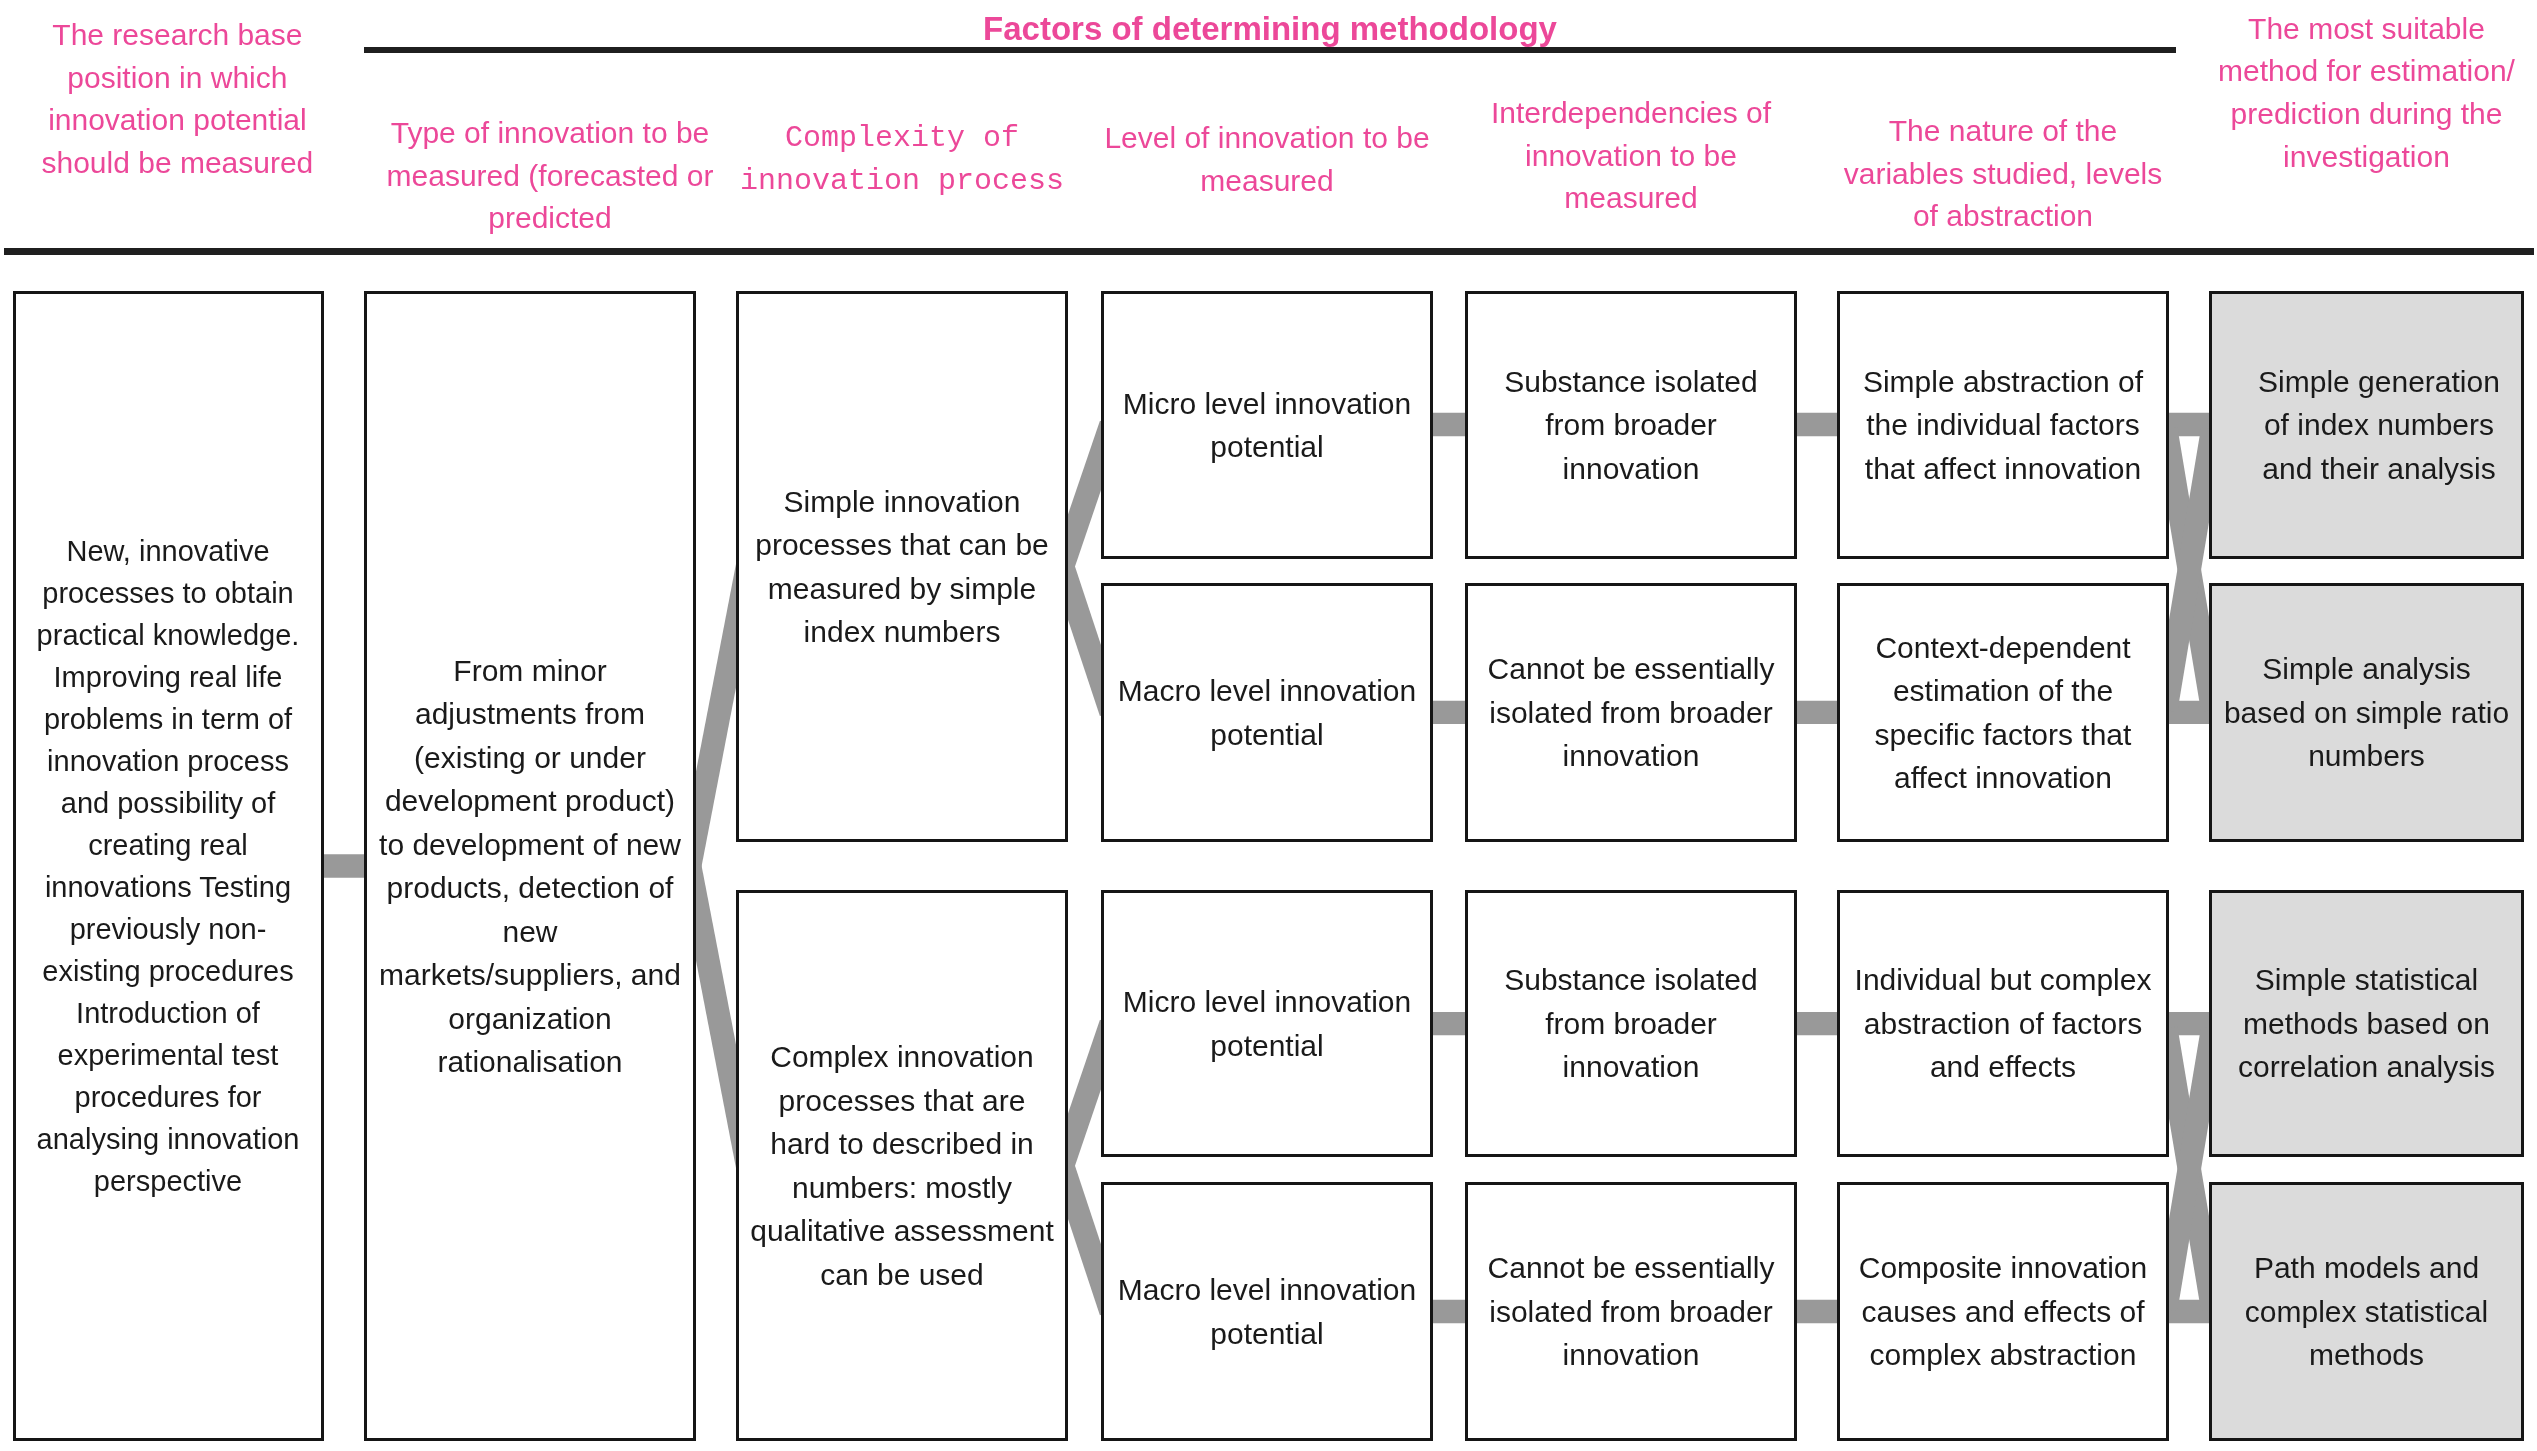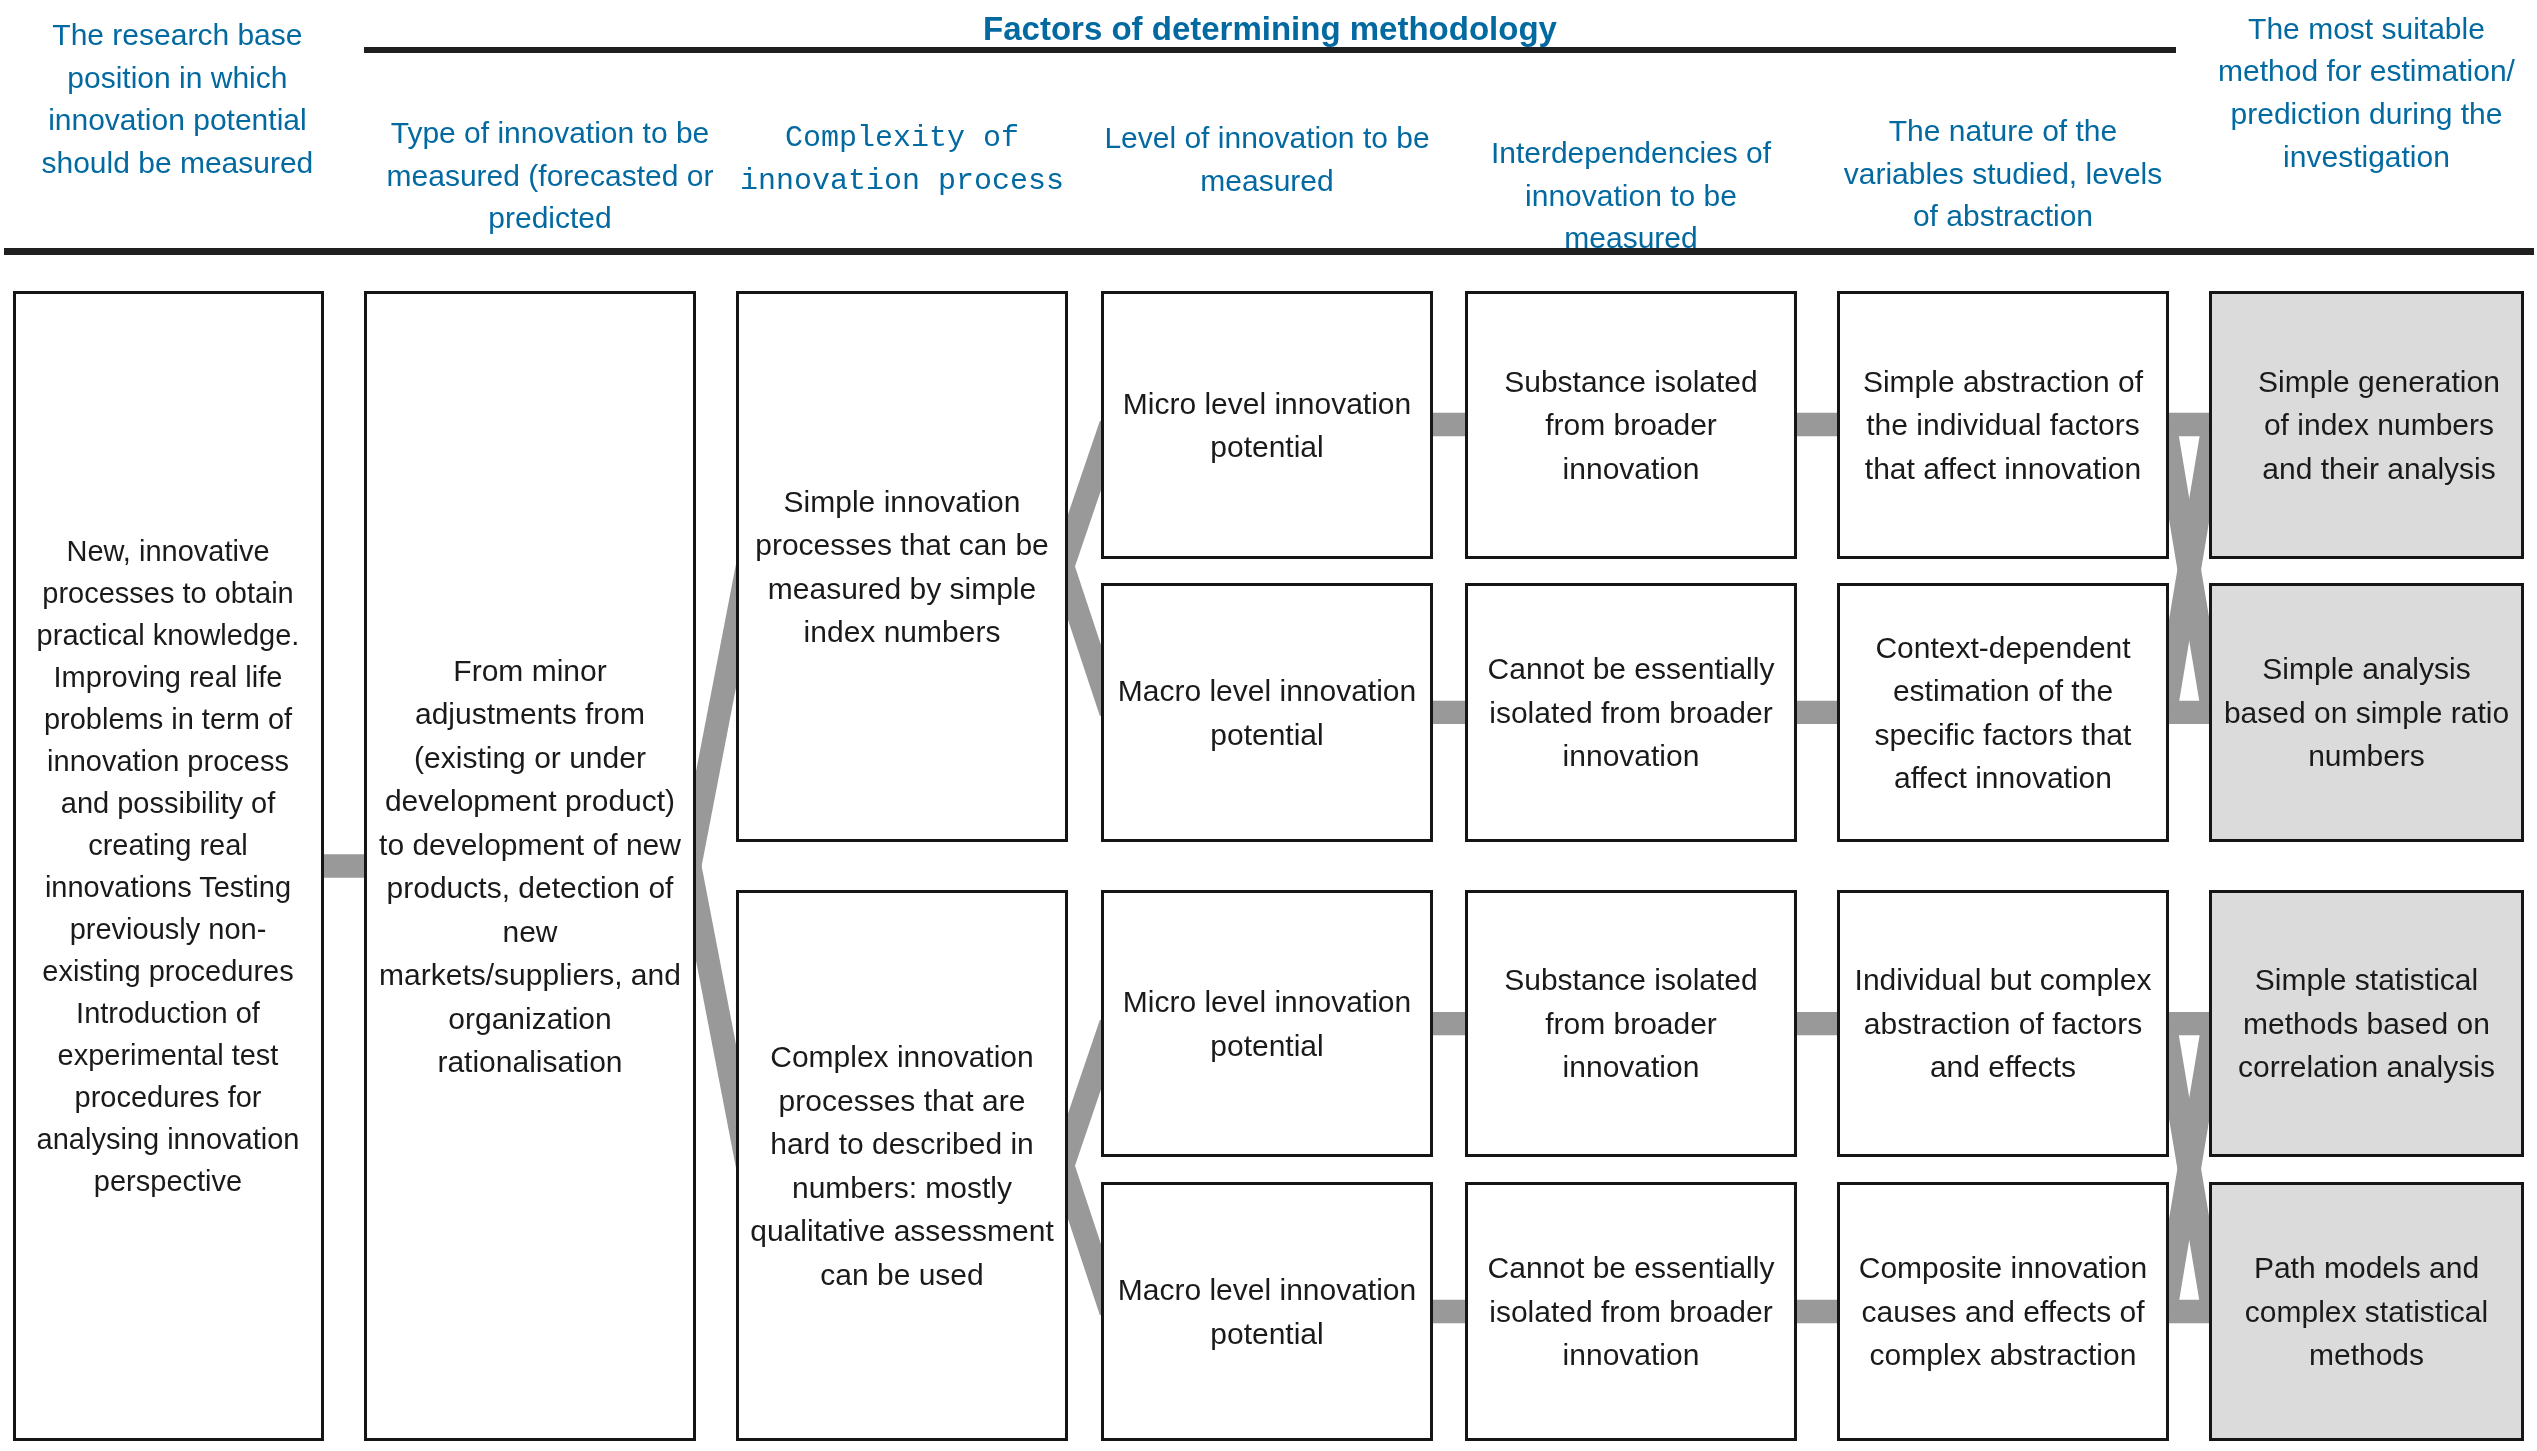"The research base position in" .hdr { color: #0369a1 -> #ec4899 }
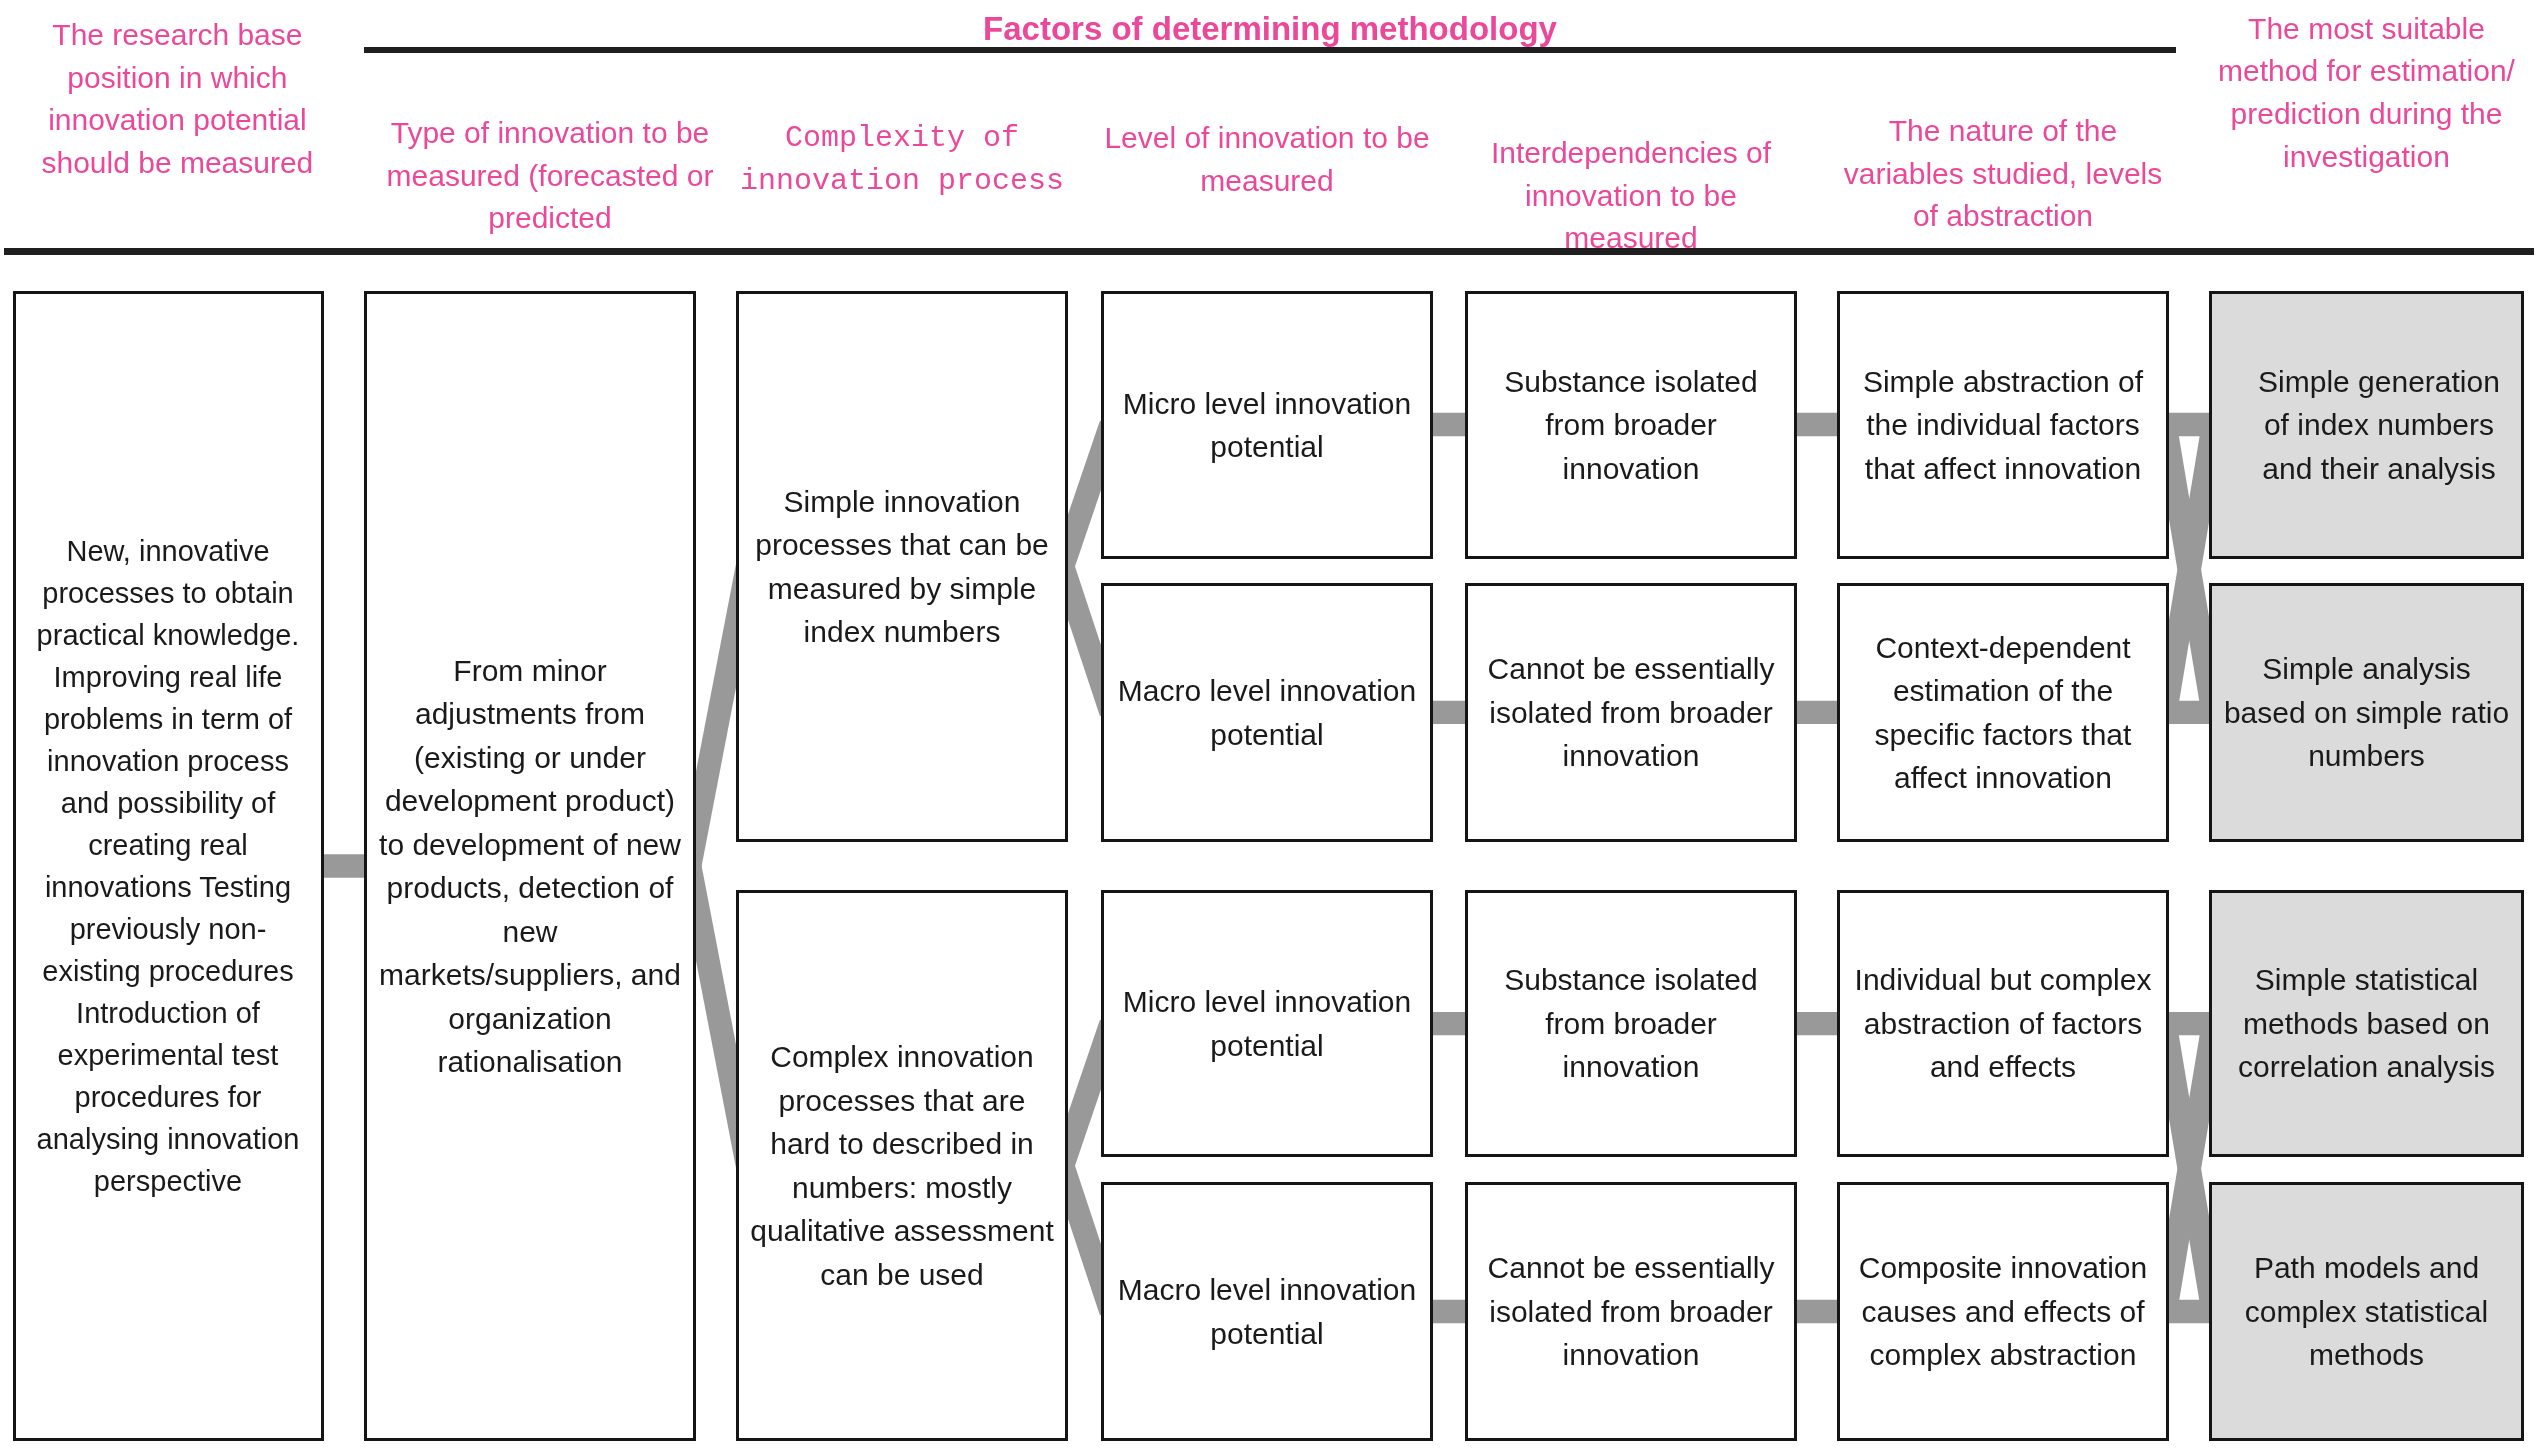"Interdependencies of innovation to be" div.hdr { margin-top: 40px -> none }
